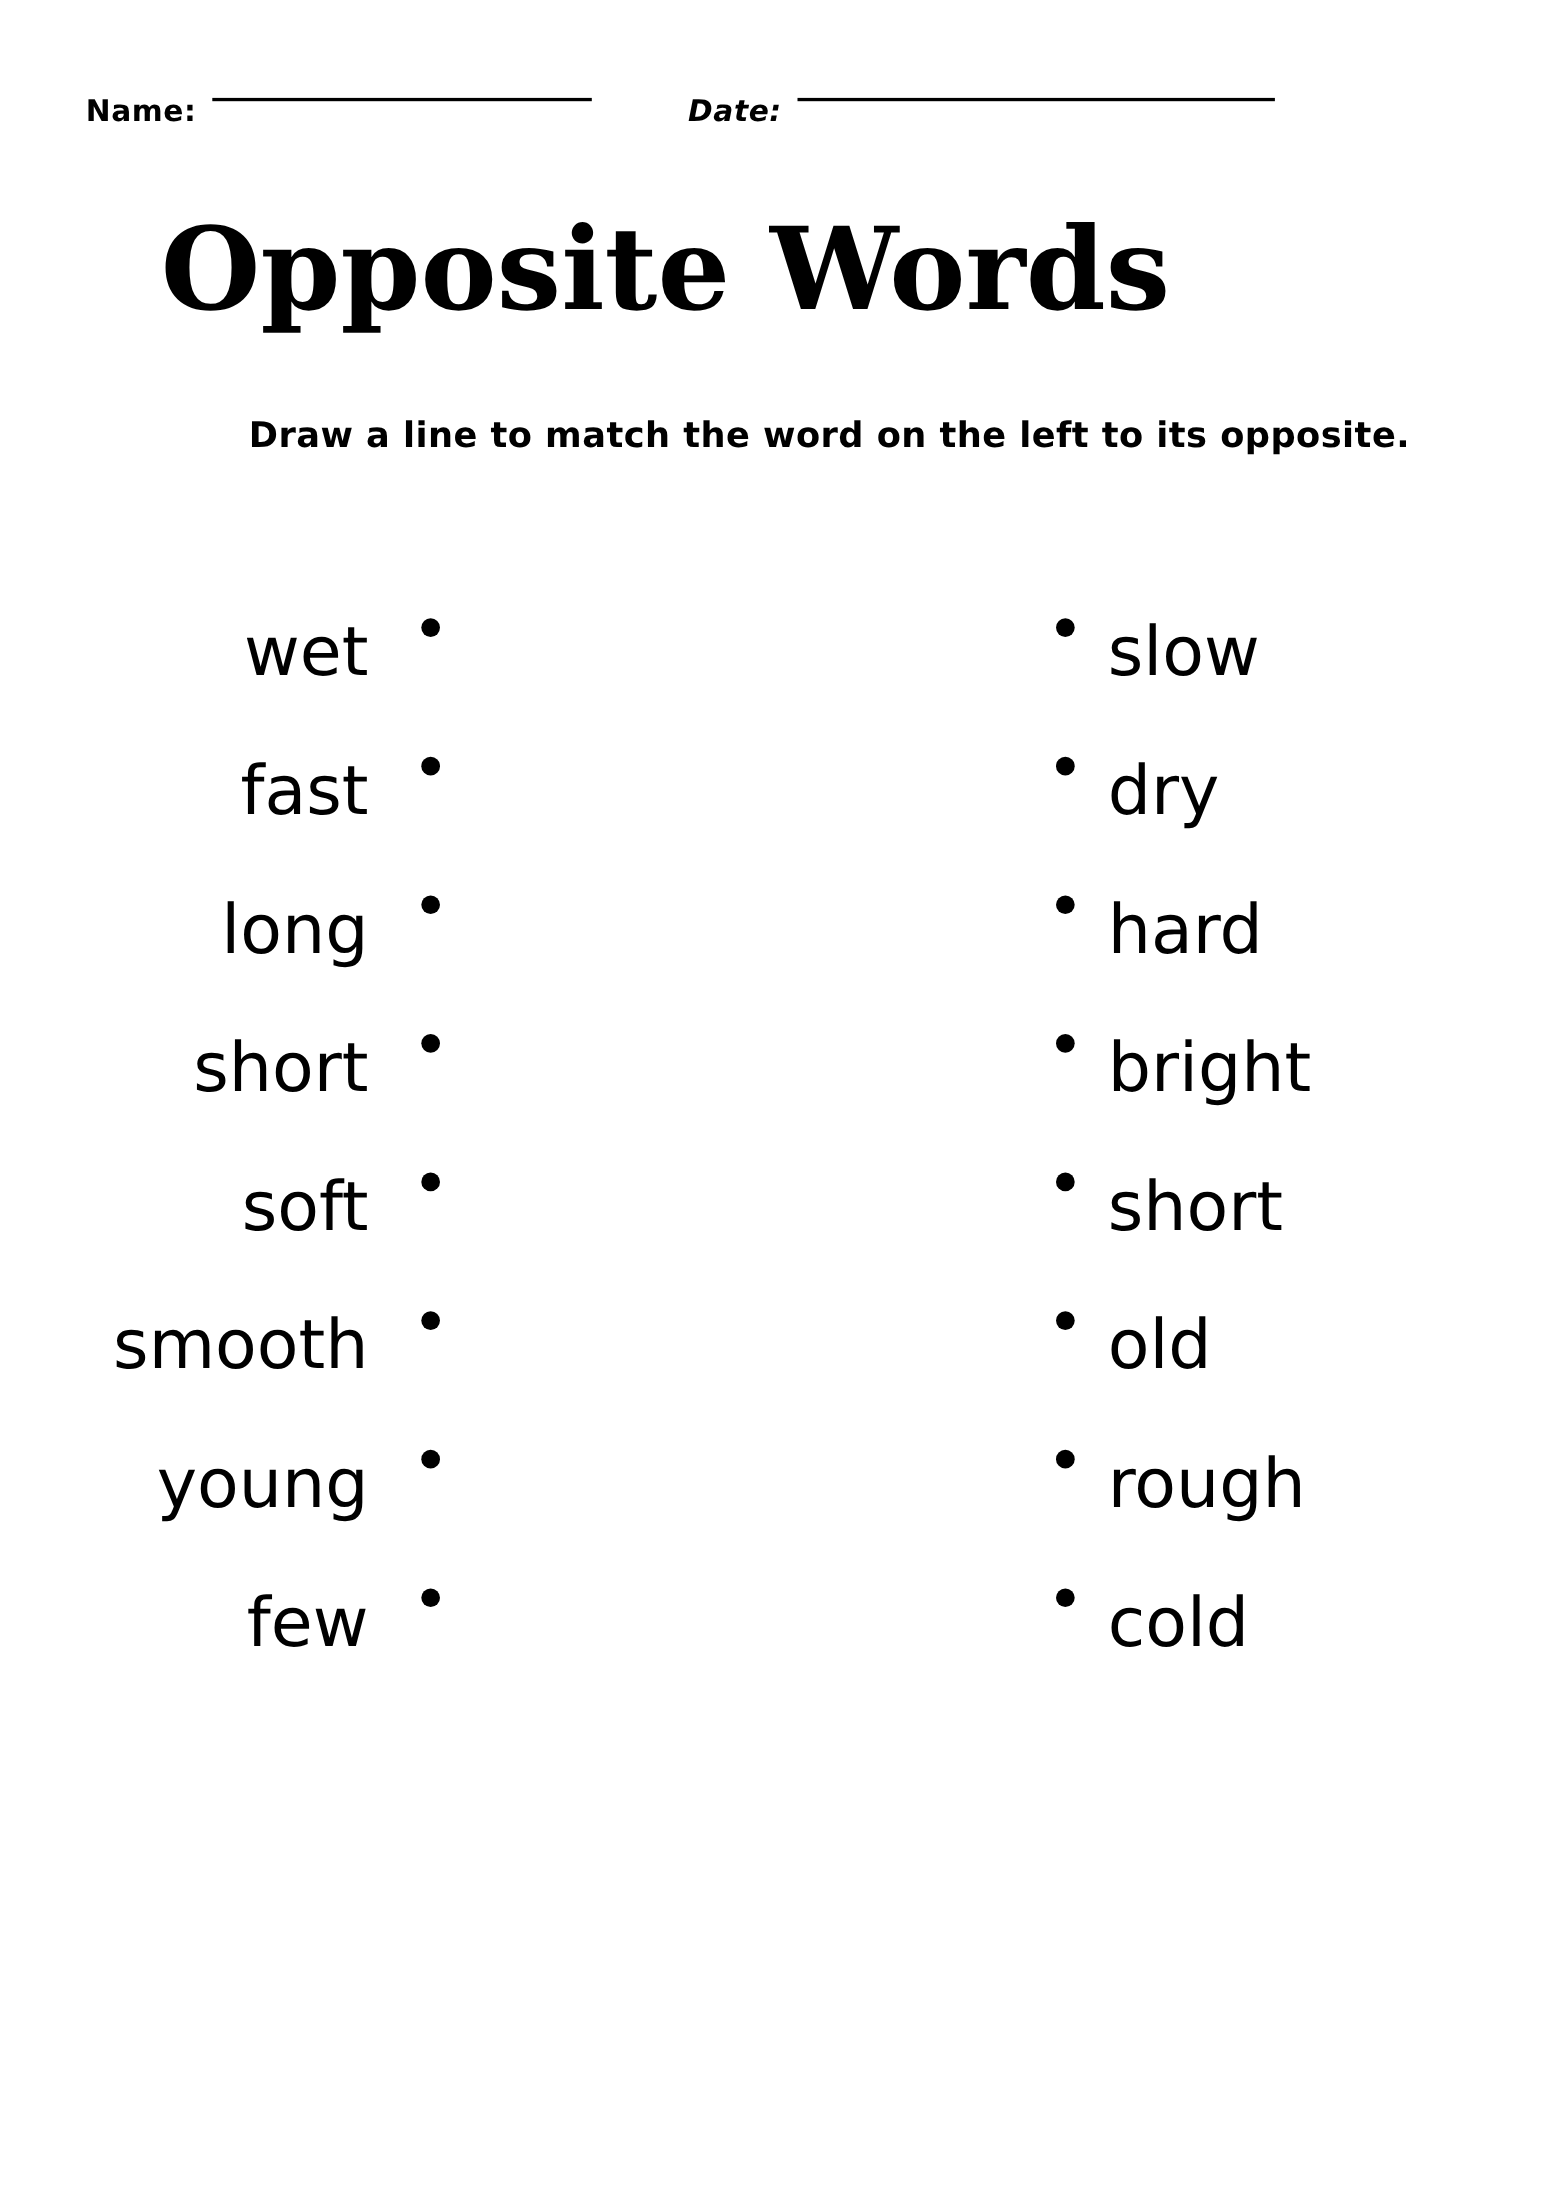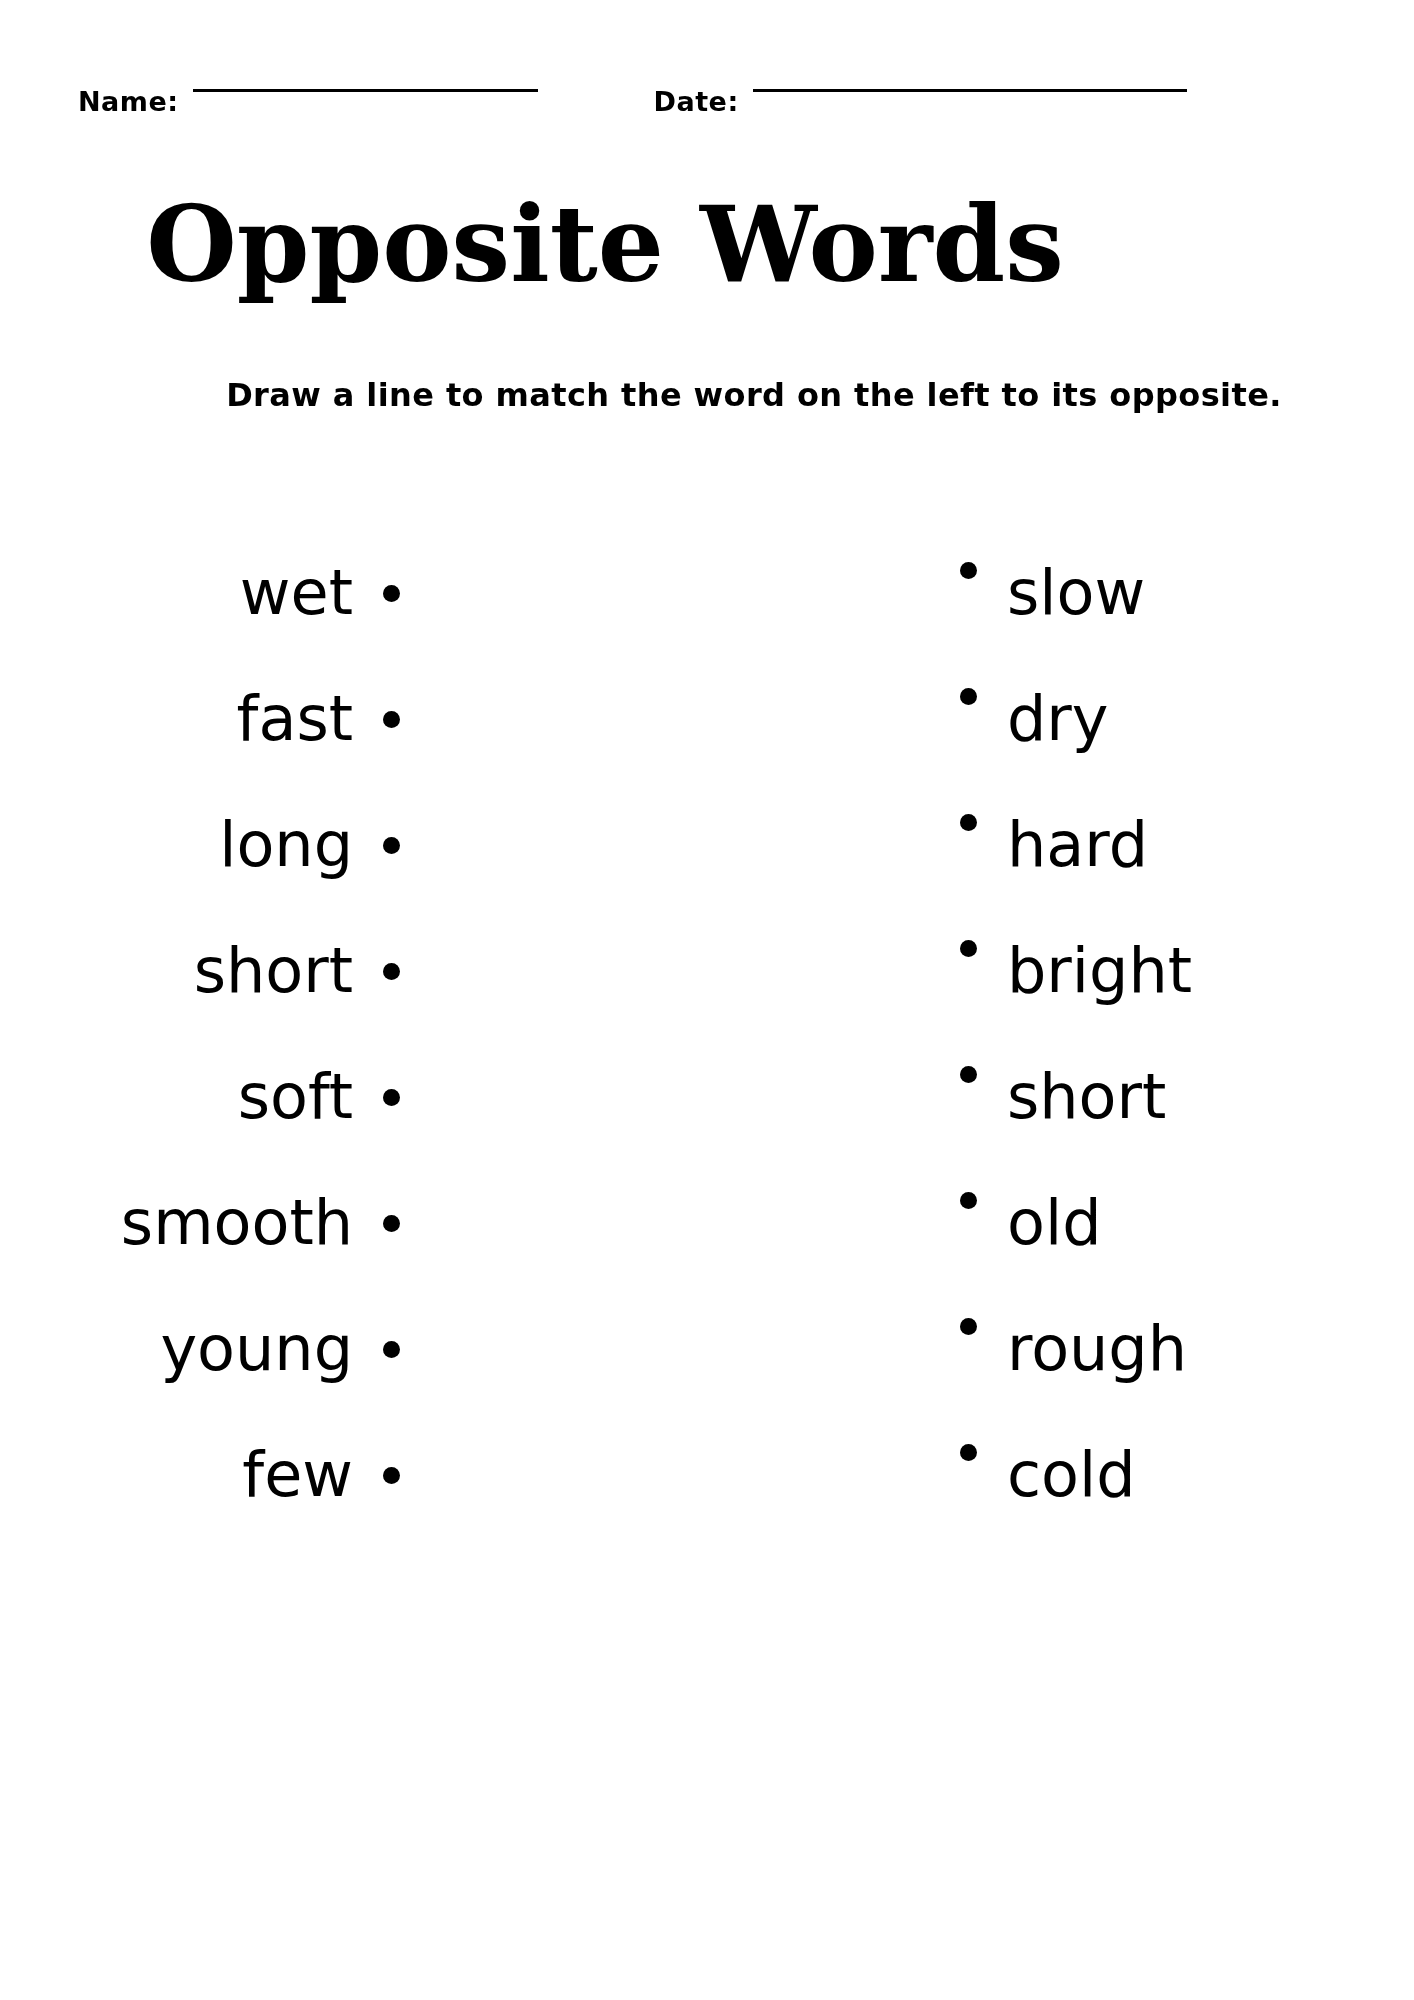"Date:" .date-field { font-style: none -> italic; margin-left: 116px -> 88px }
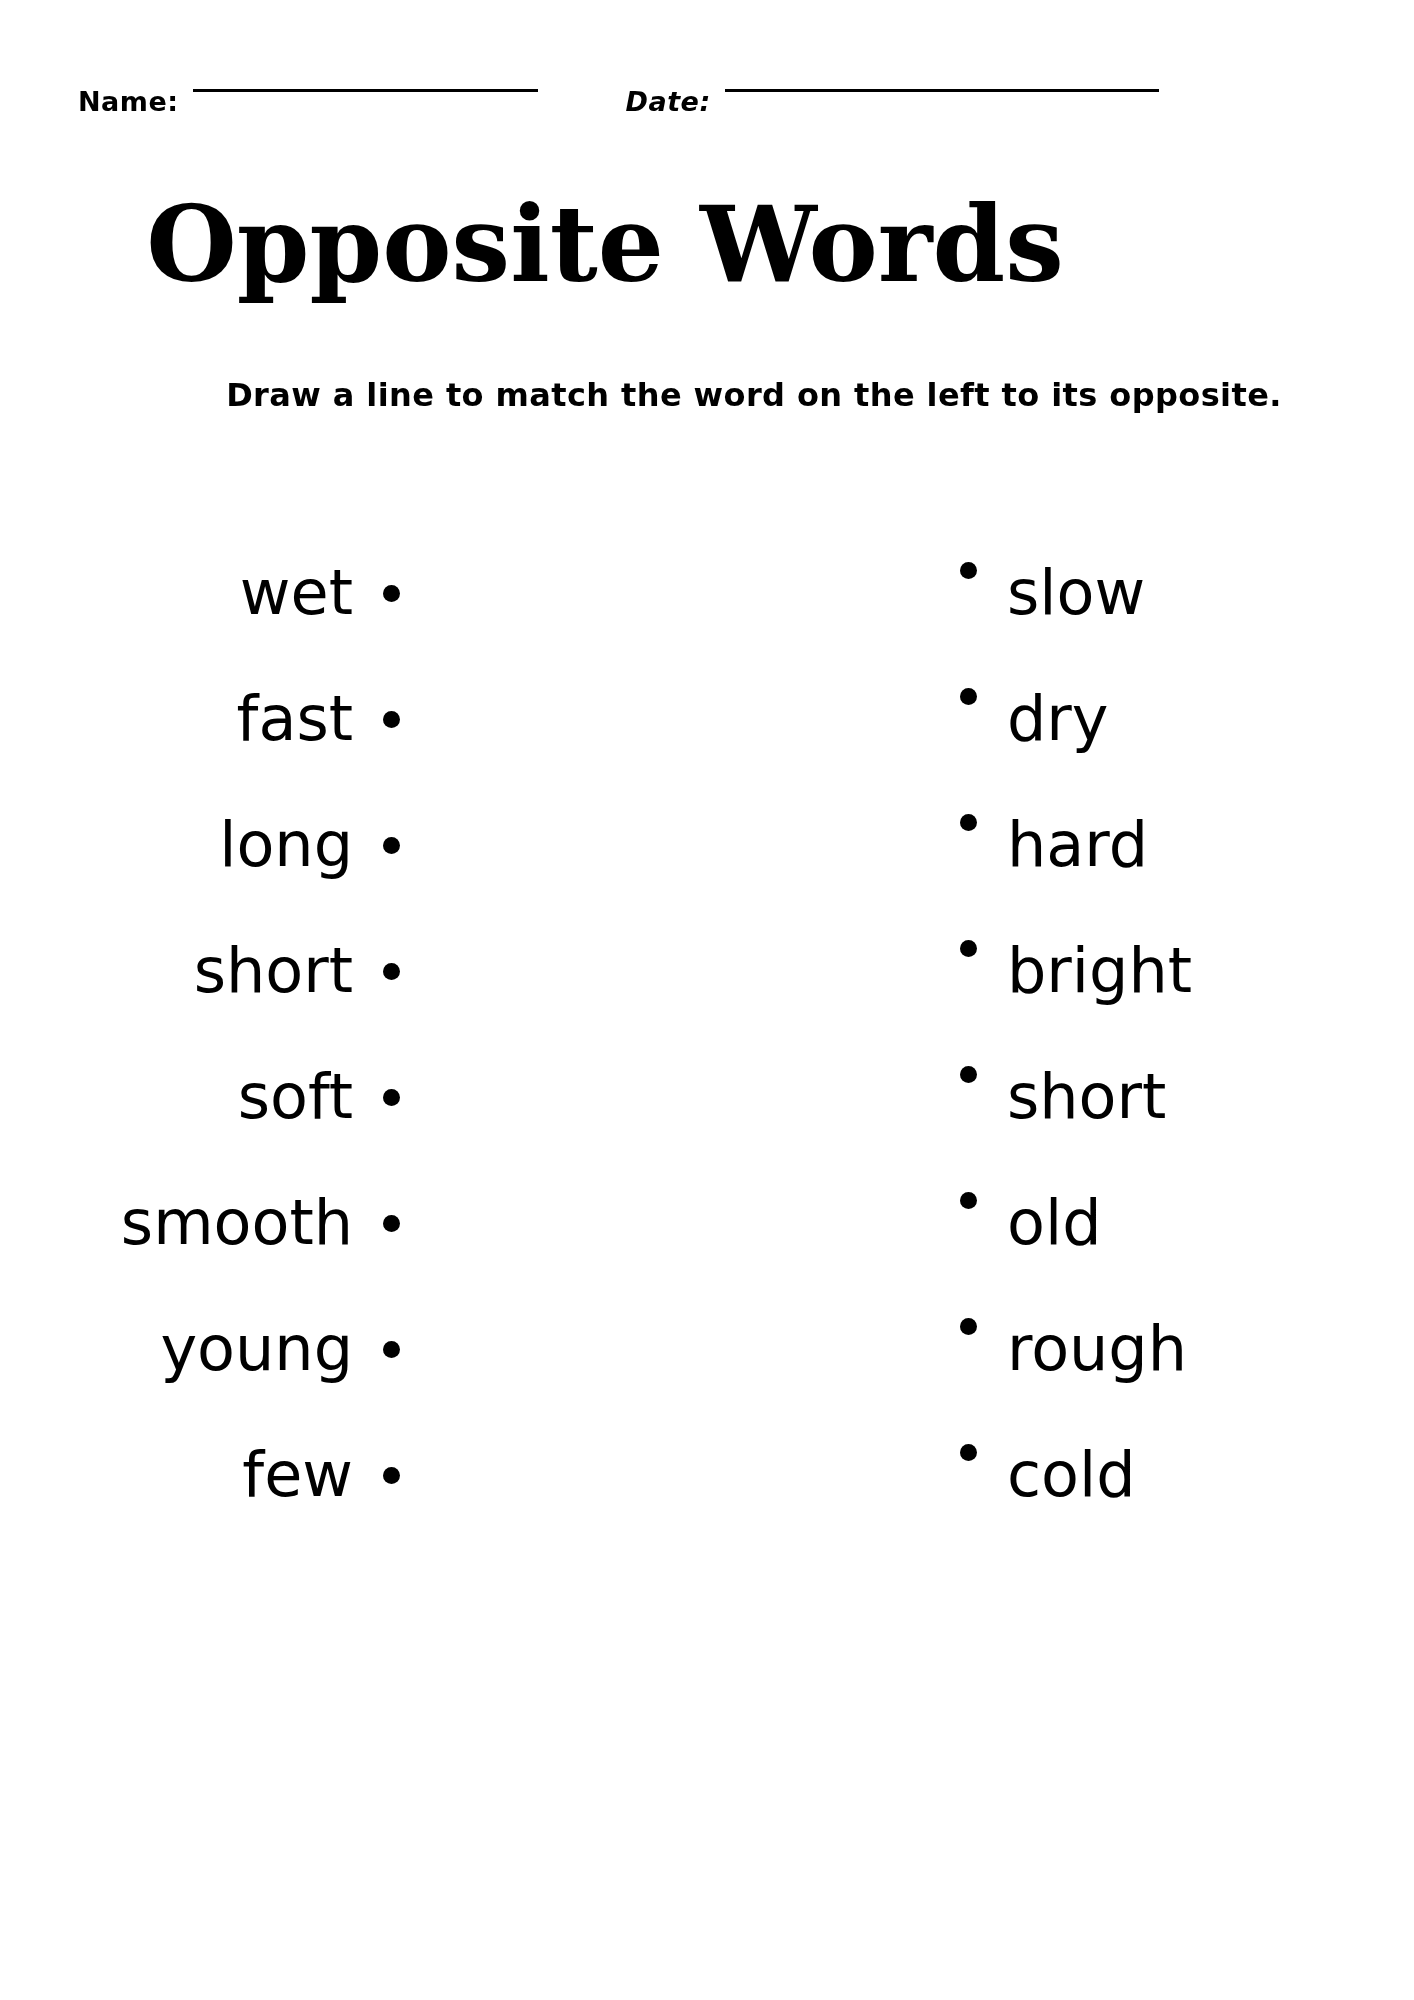"wet" .left-cell { align-items: center -> flex-start; gap: none -> 18px }
